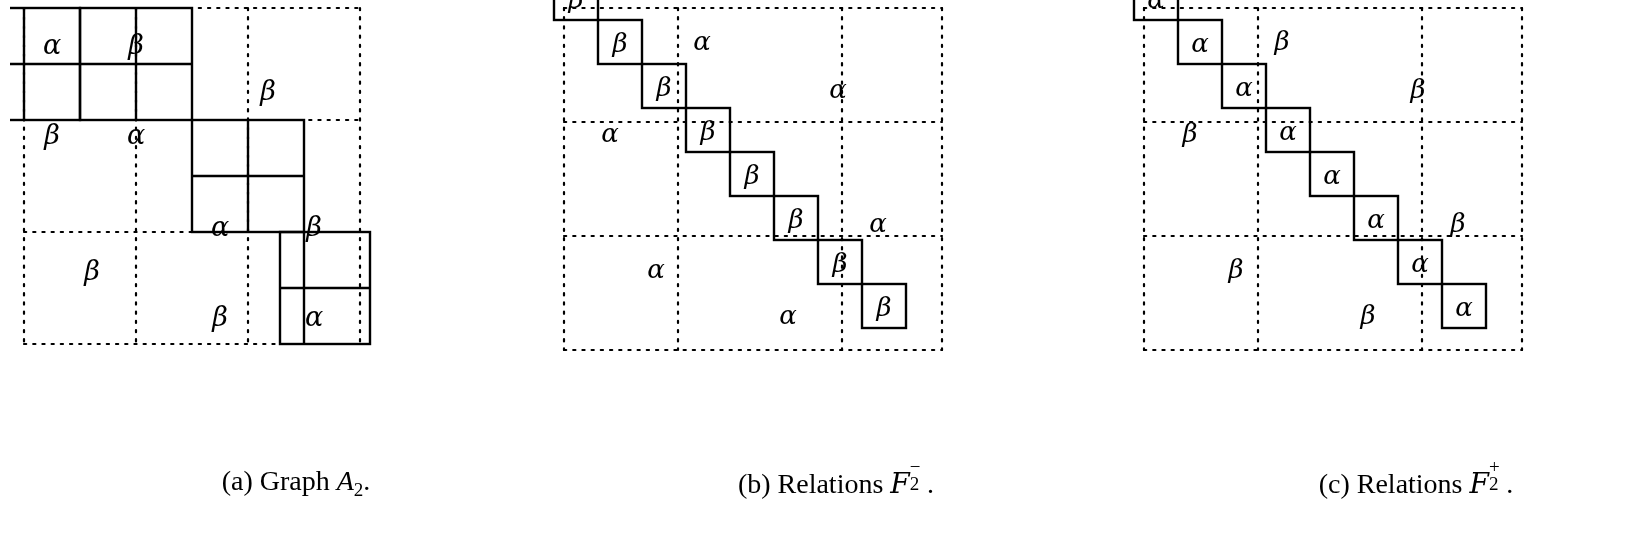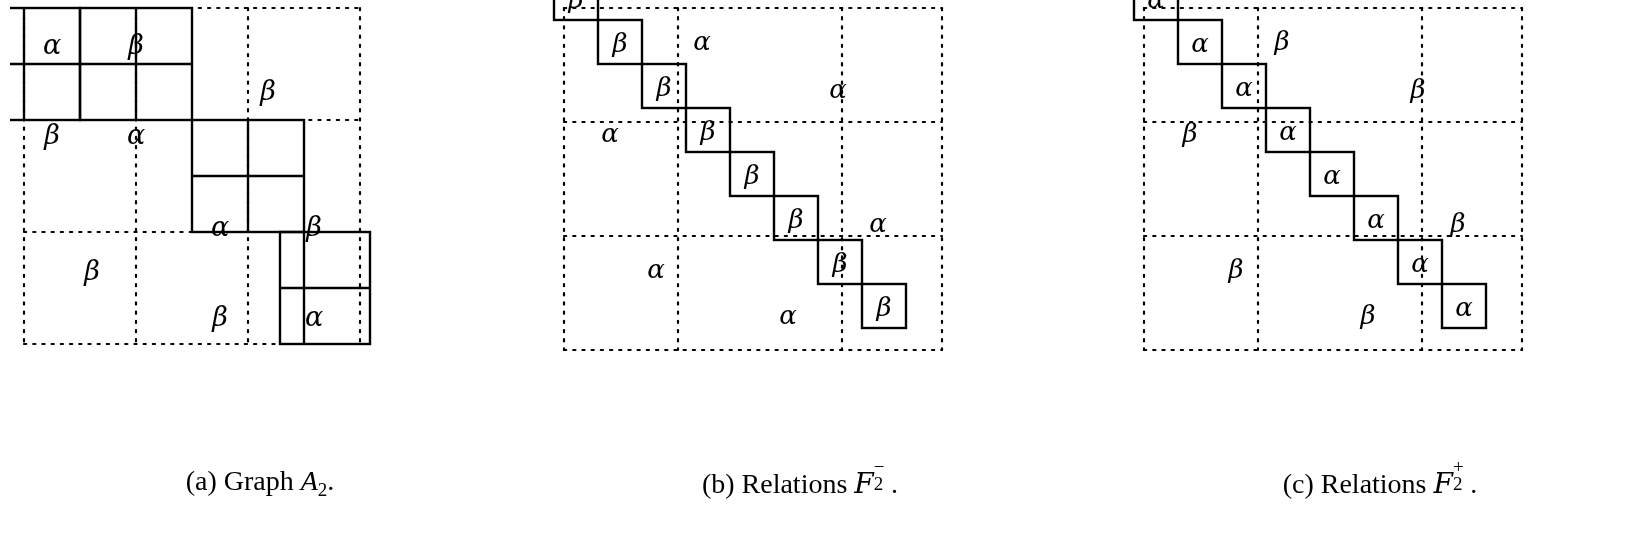"(a) Graph A2." .caption { padding-left: none -> 36px }
